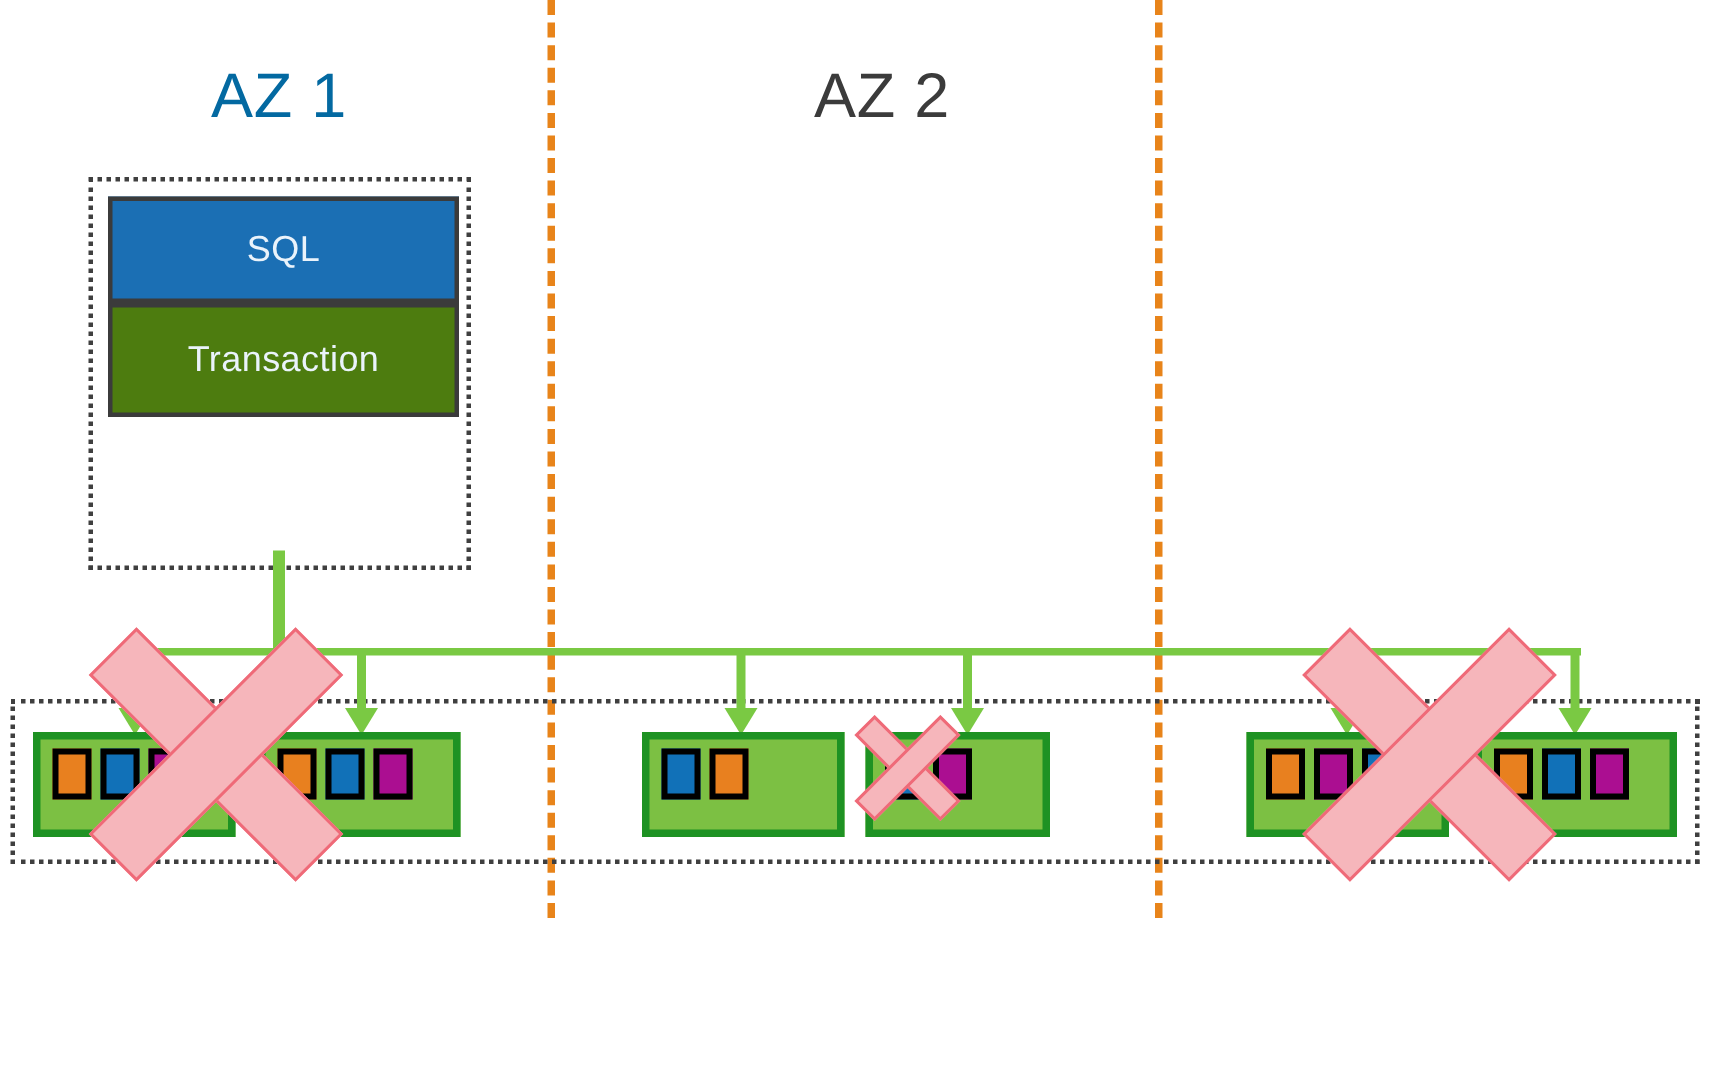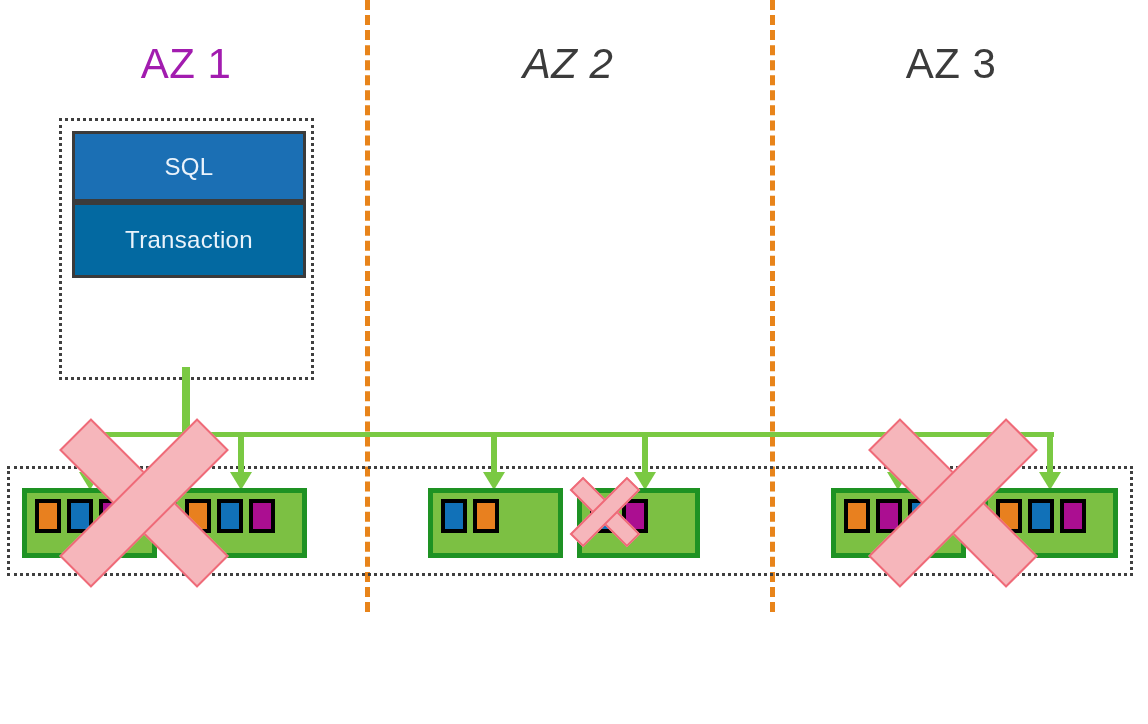"AZ 1" div.az-label { color: #a21caf -> #0369a1 }
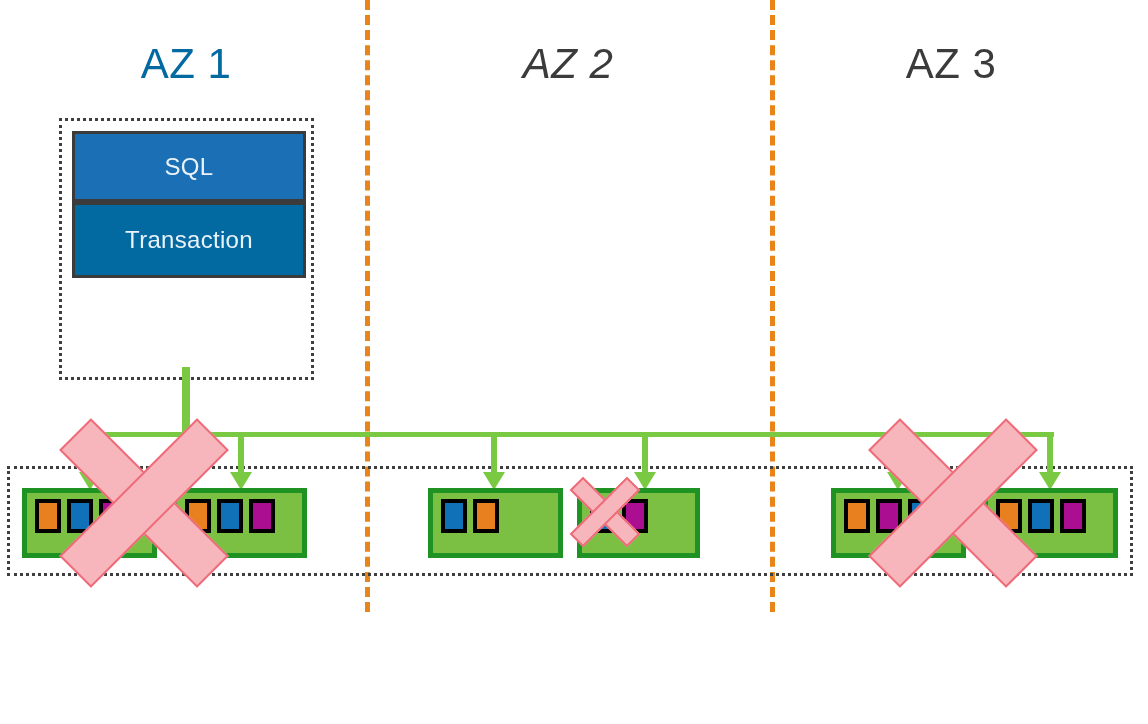"AZ 2" div.az-label { font-style: italic -> none; left: 458px -> 478px }
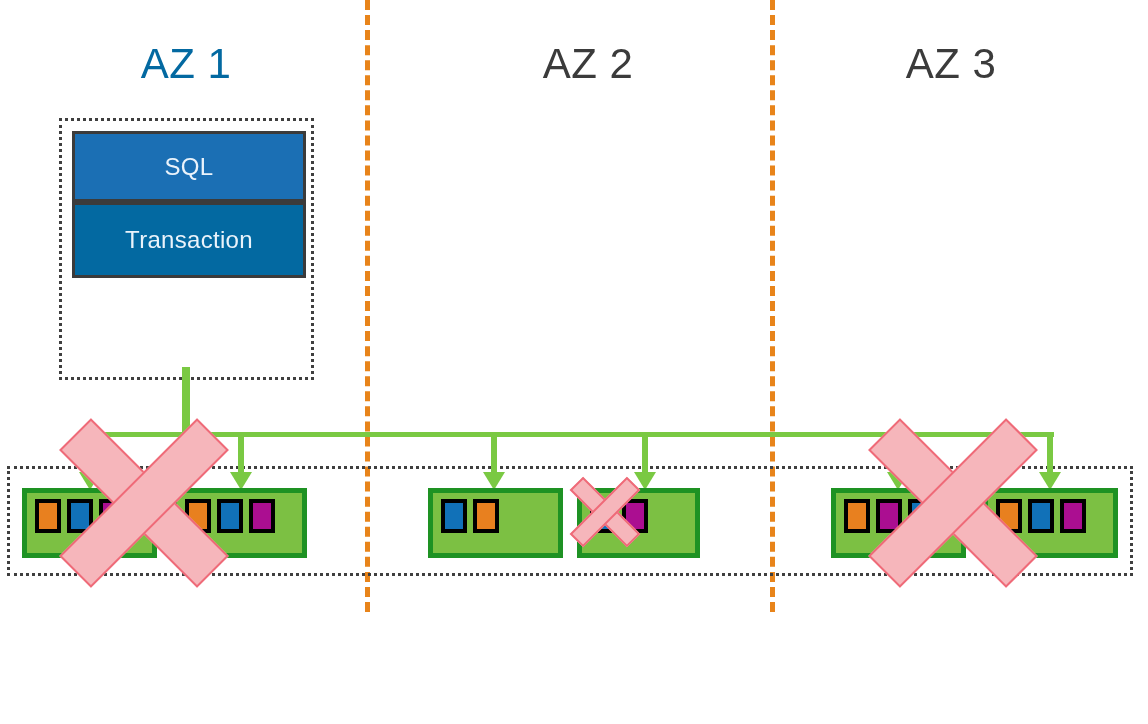"AZ 3" div.az-label { html: <div>AZ 3</div> -> none }
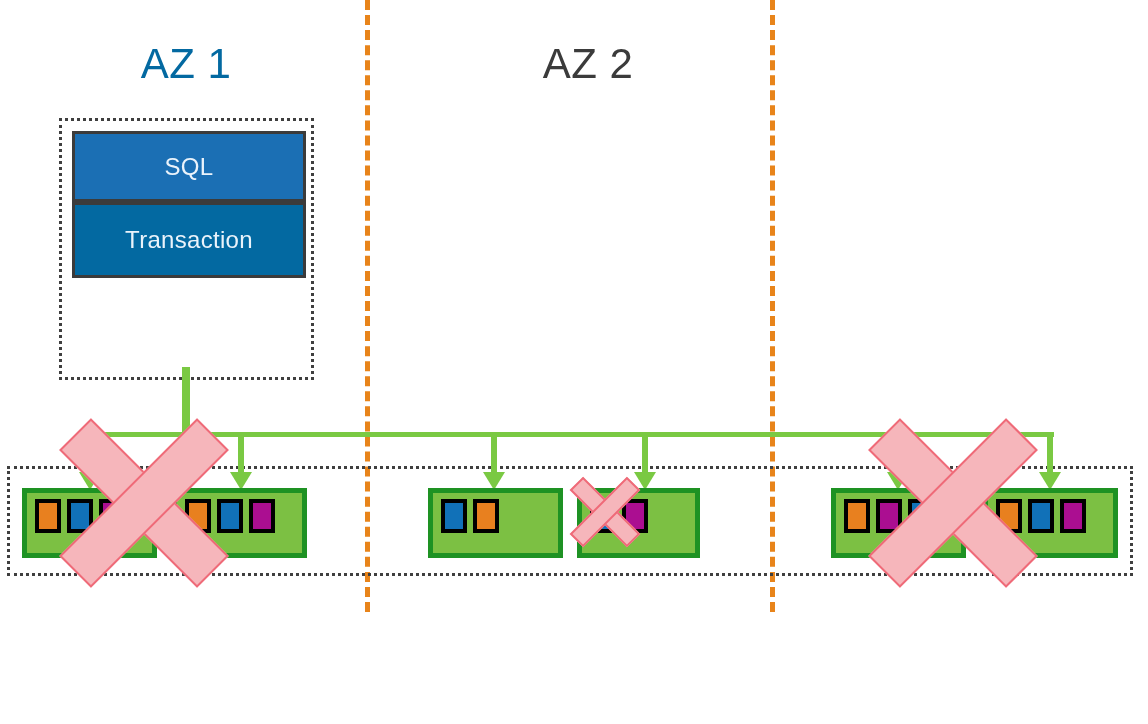"Transaction" div.blue-box { background: #0369a1 -> #4d7c0f }
